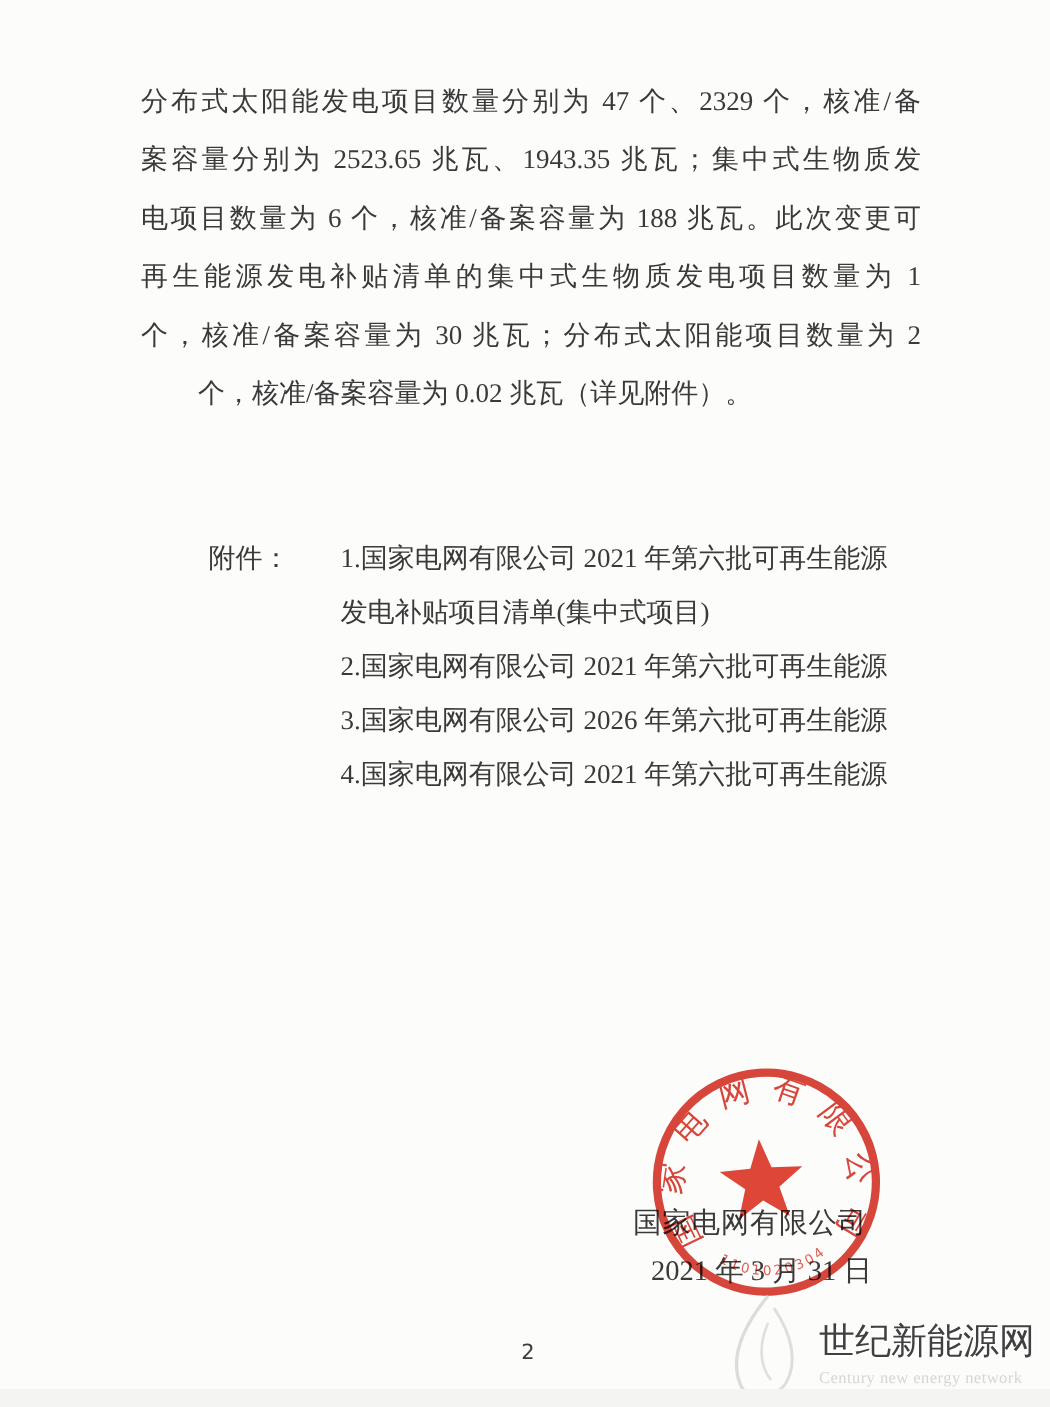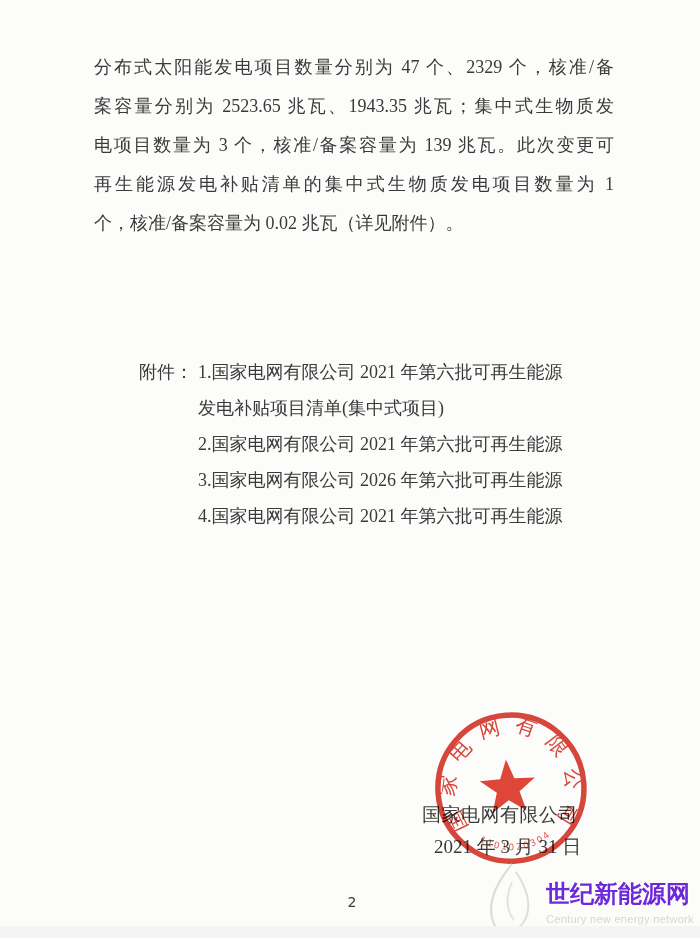"电项目数量为 3 个，核准/备案容量为 139 兆瓦。此次变更可" div.bl { text: 3 个，核准/备案容量为 139 -> 6 个，核准/备案容量为 188 }
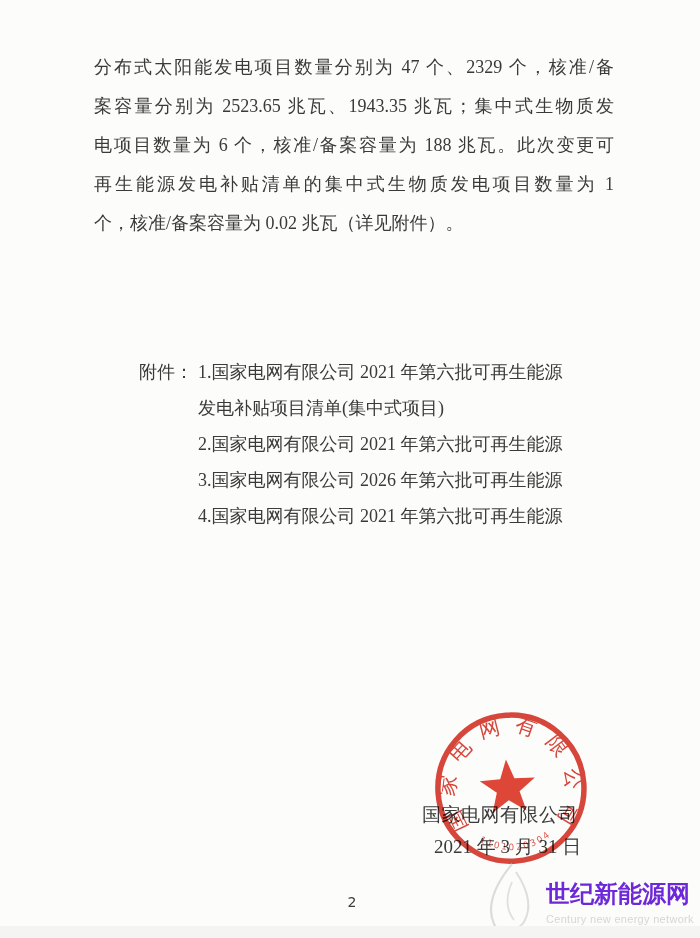"个，核准/备案容量为 30 兆瓦；分布式太阳能项目数量为 2" div.bl { html: none -> <div>个，核准/备案容量为 30 兆瓦；分布式太阳能项目数量为 2</div> }
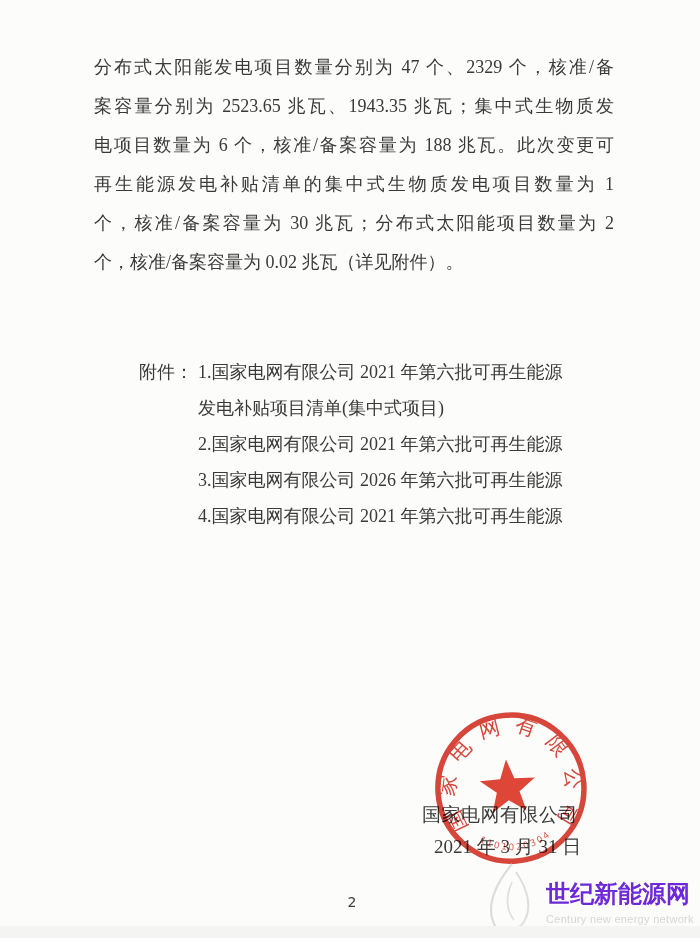"个，核准/备案容量为 0.02 兆瓦（详见附件）。" .bl.plain { margin-left: none -> 38px }
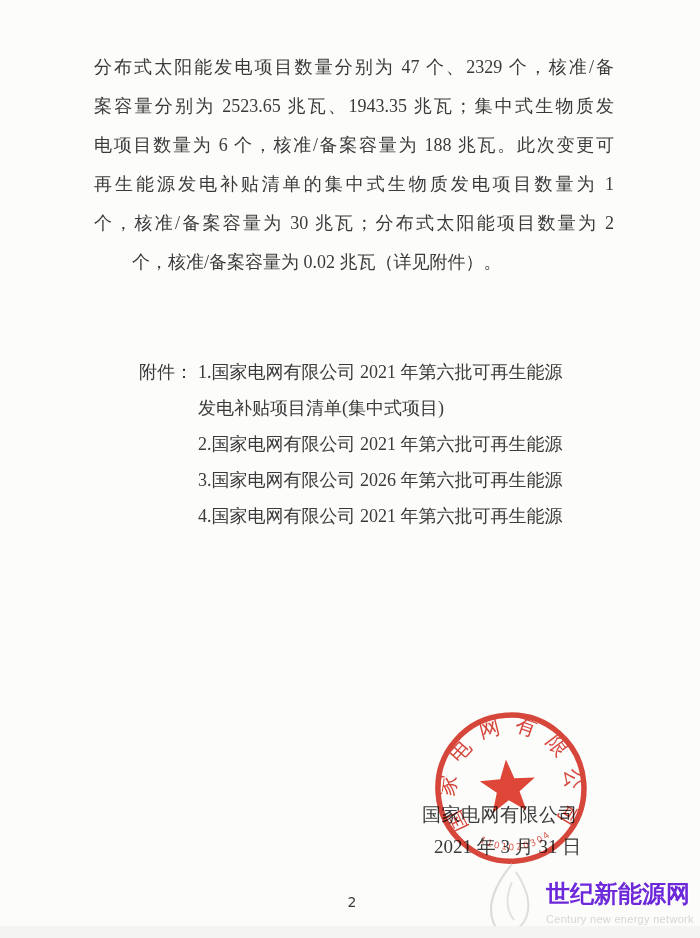"附件：" .attachments { gap: none -> 29px }
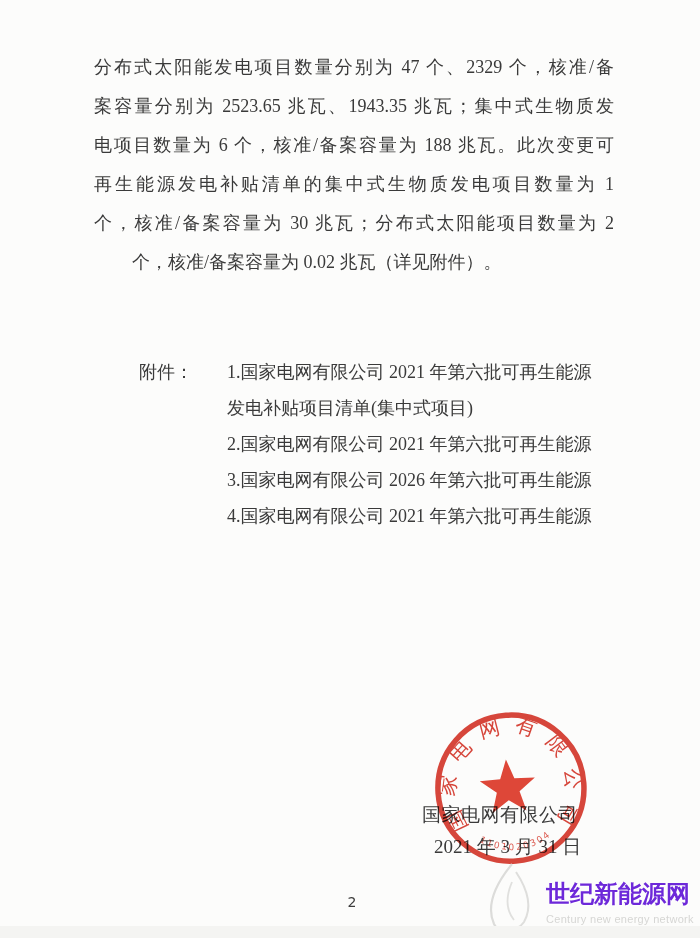"世纪新能源网" .wm-cn { color: #6d28d9 -> #404040; font-weight: bold -> normal }
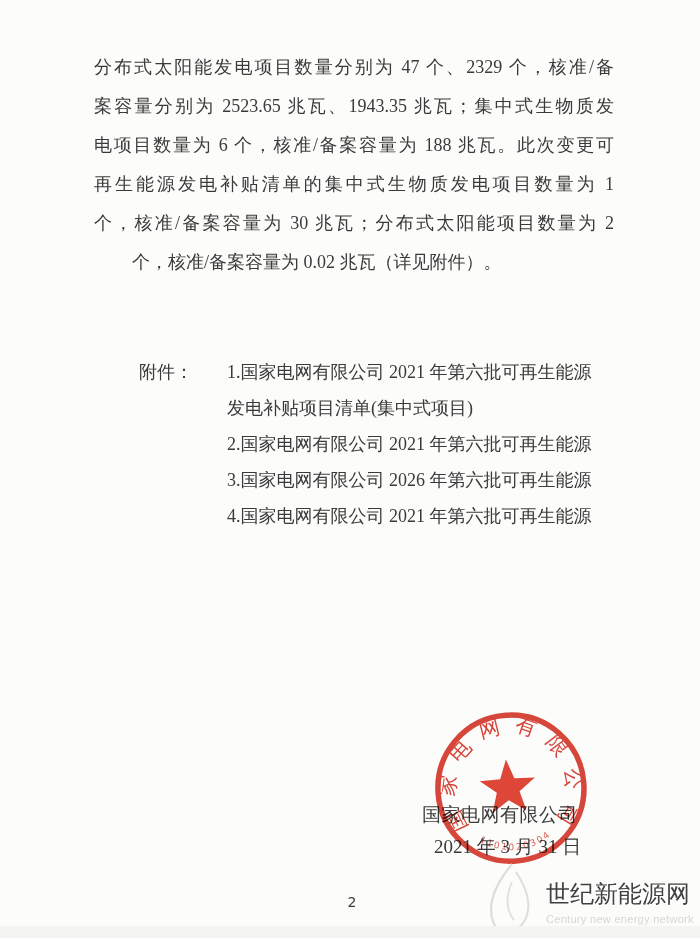"Century new energy network" .wm-en { font-family: Liberation Sans, sans-serif -> Liberation Serif, serif }
